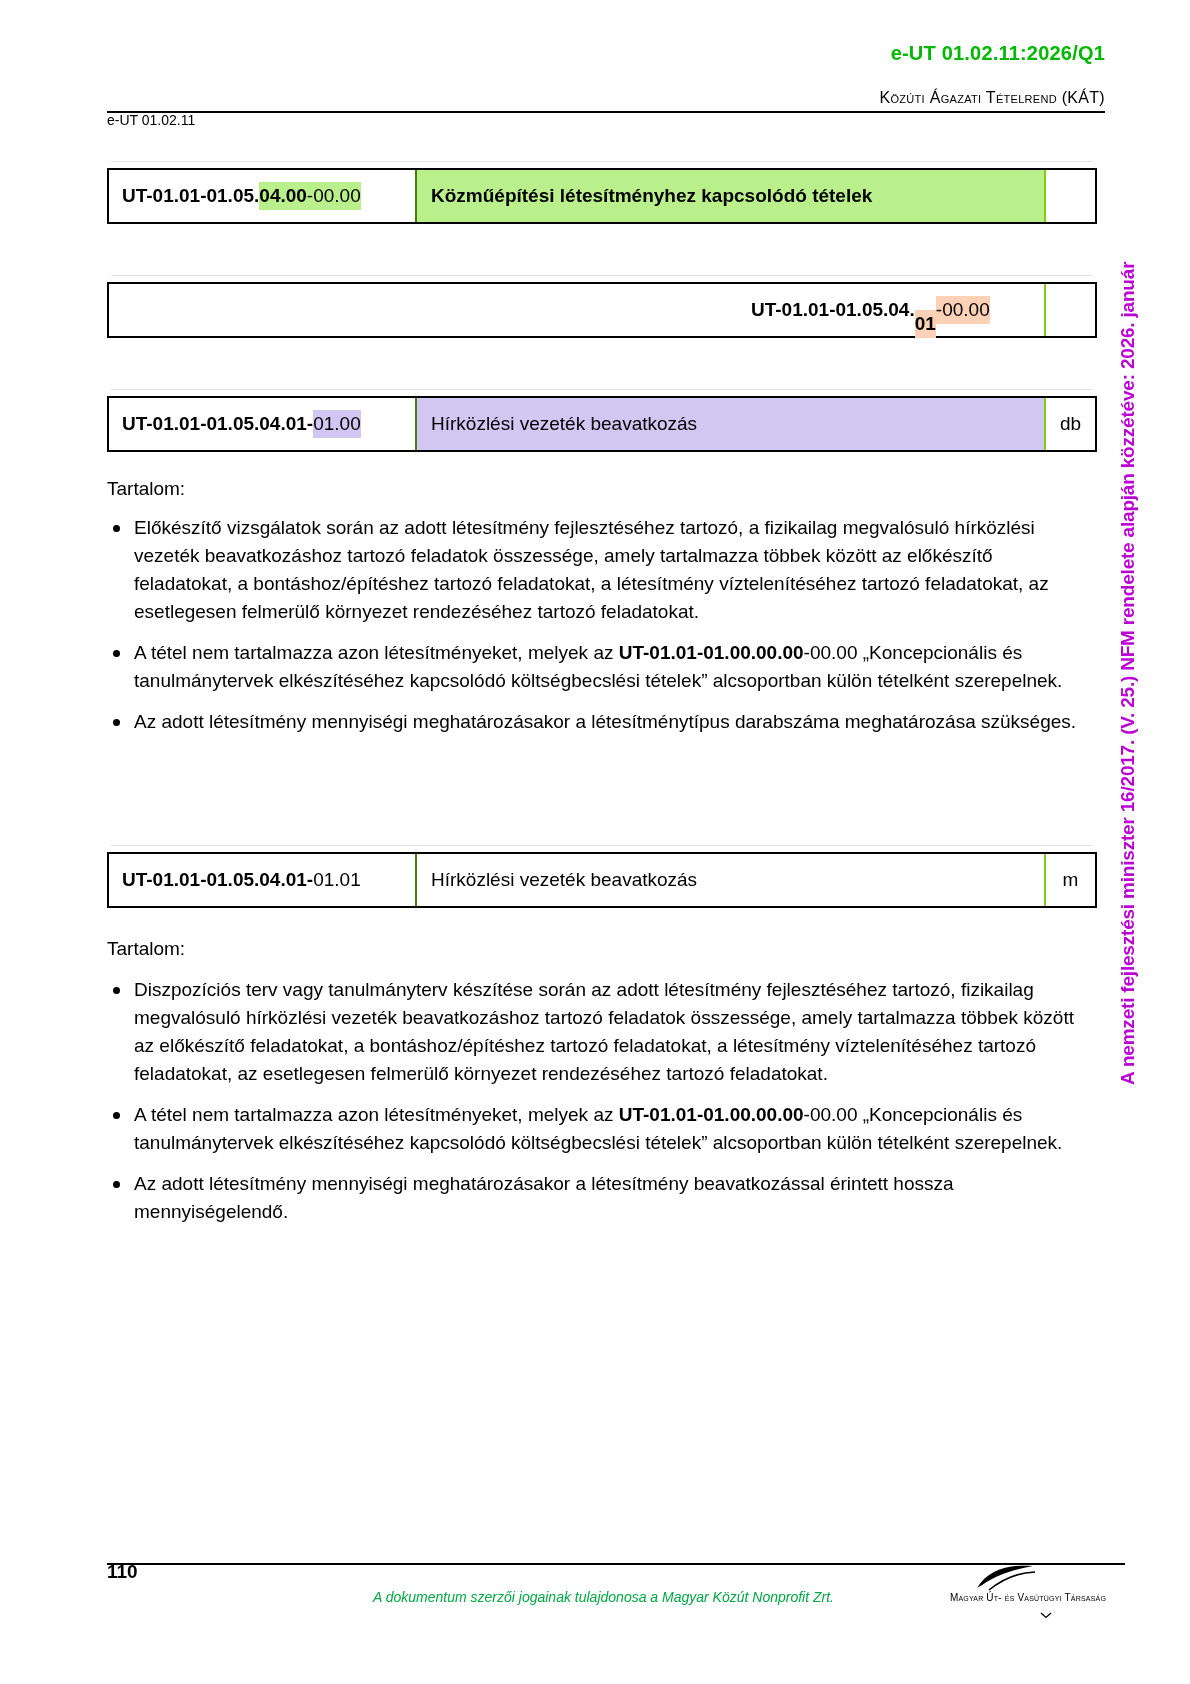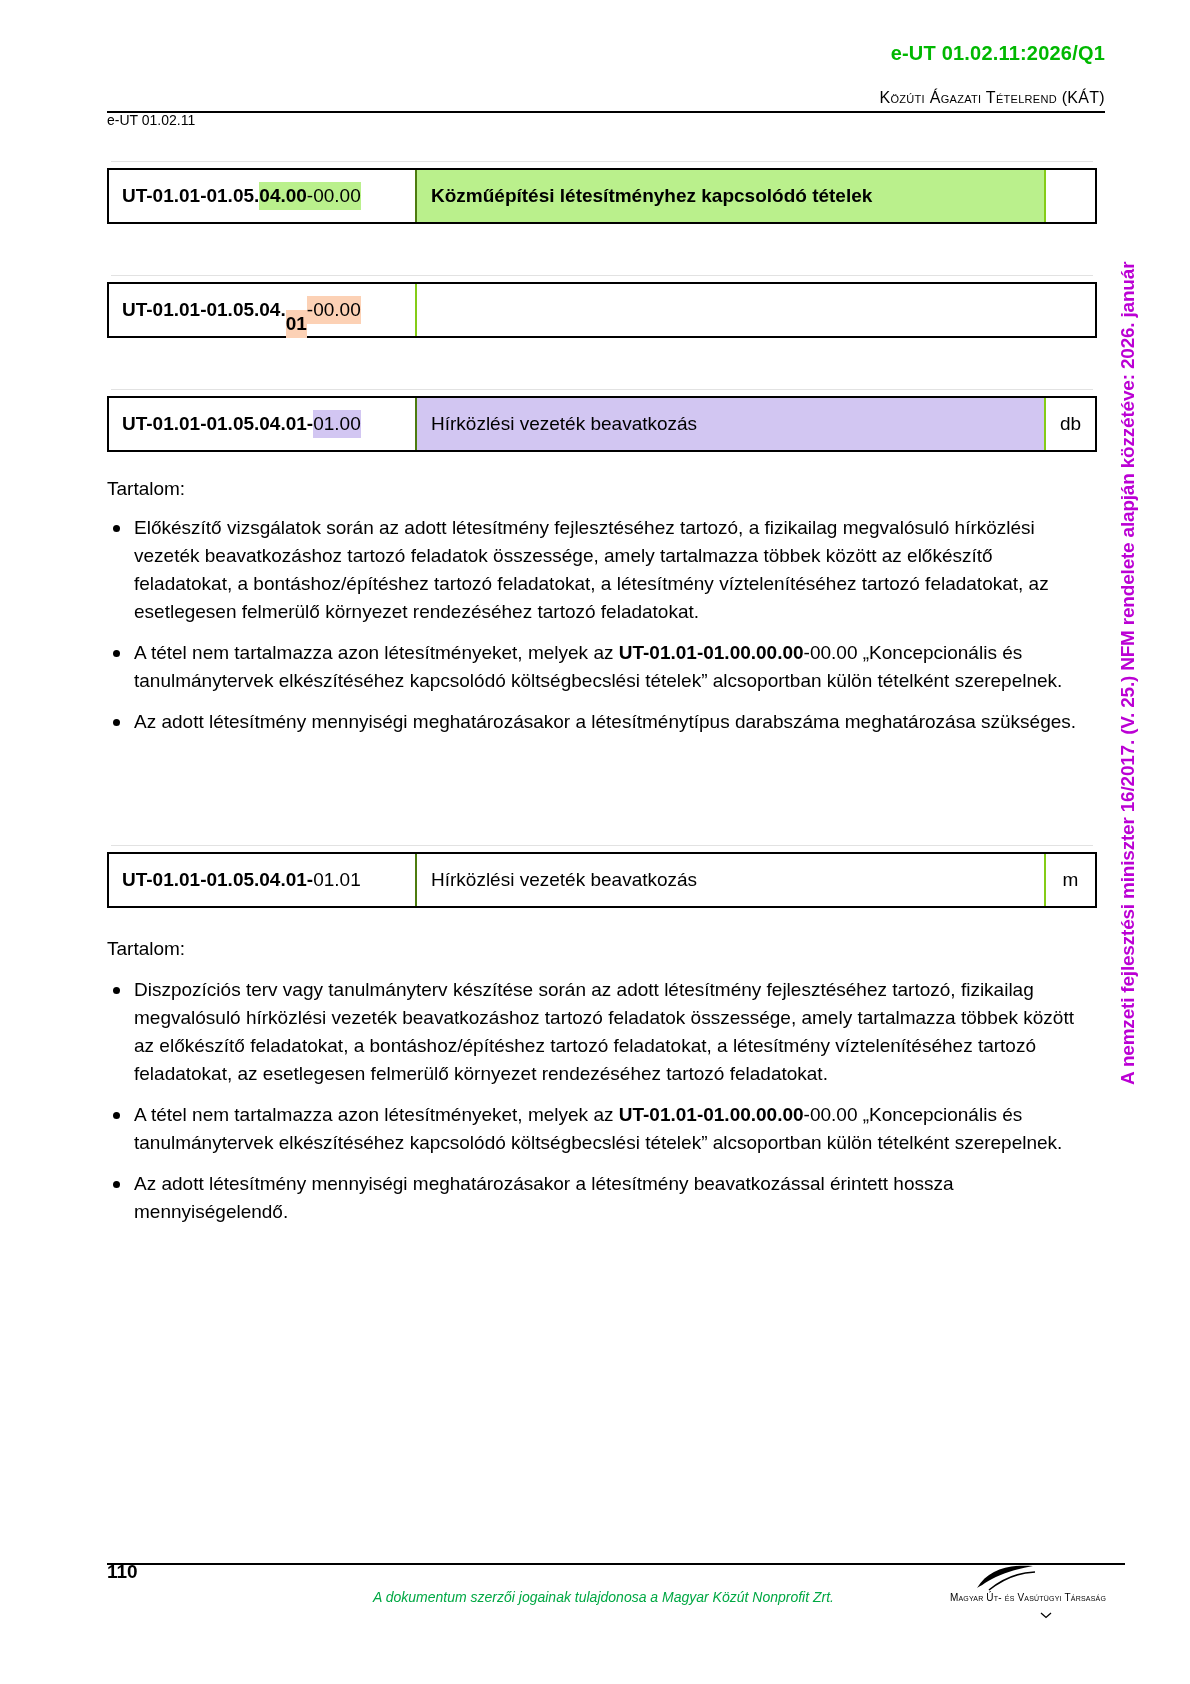"UT-01.01-01.05." .itemrow { justify-content: none -> flex-end }
